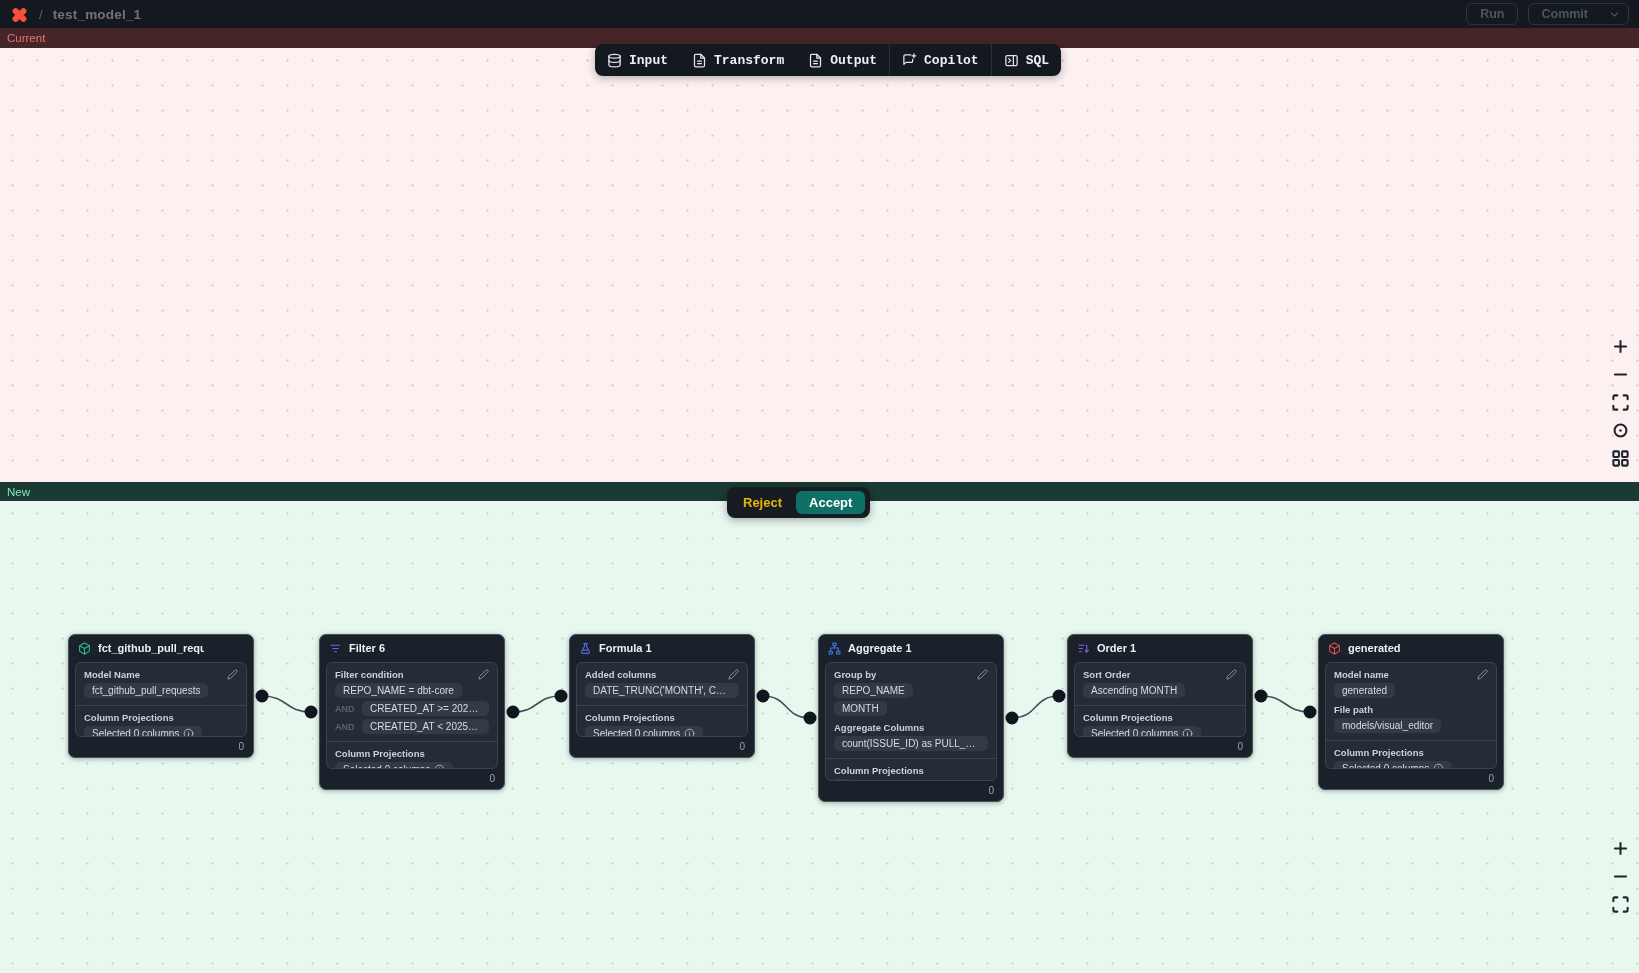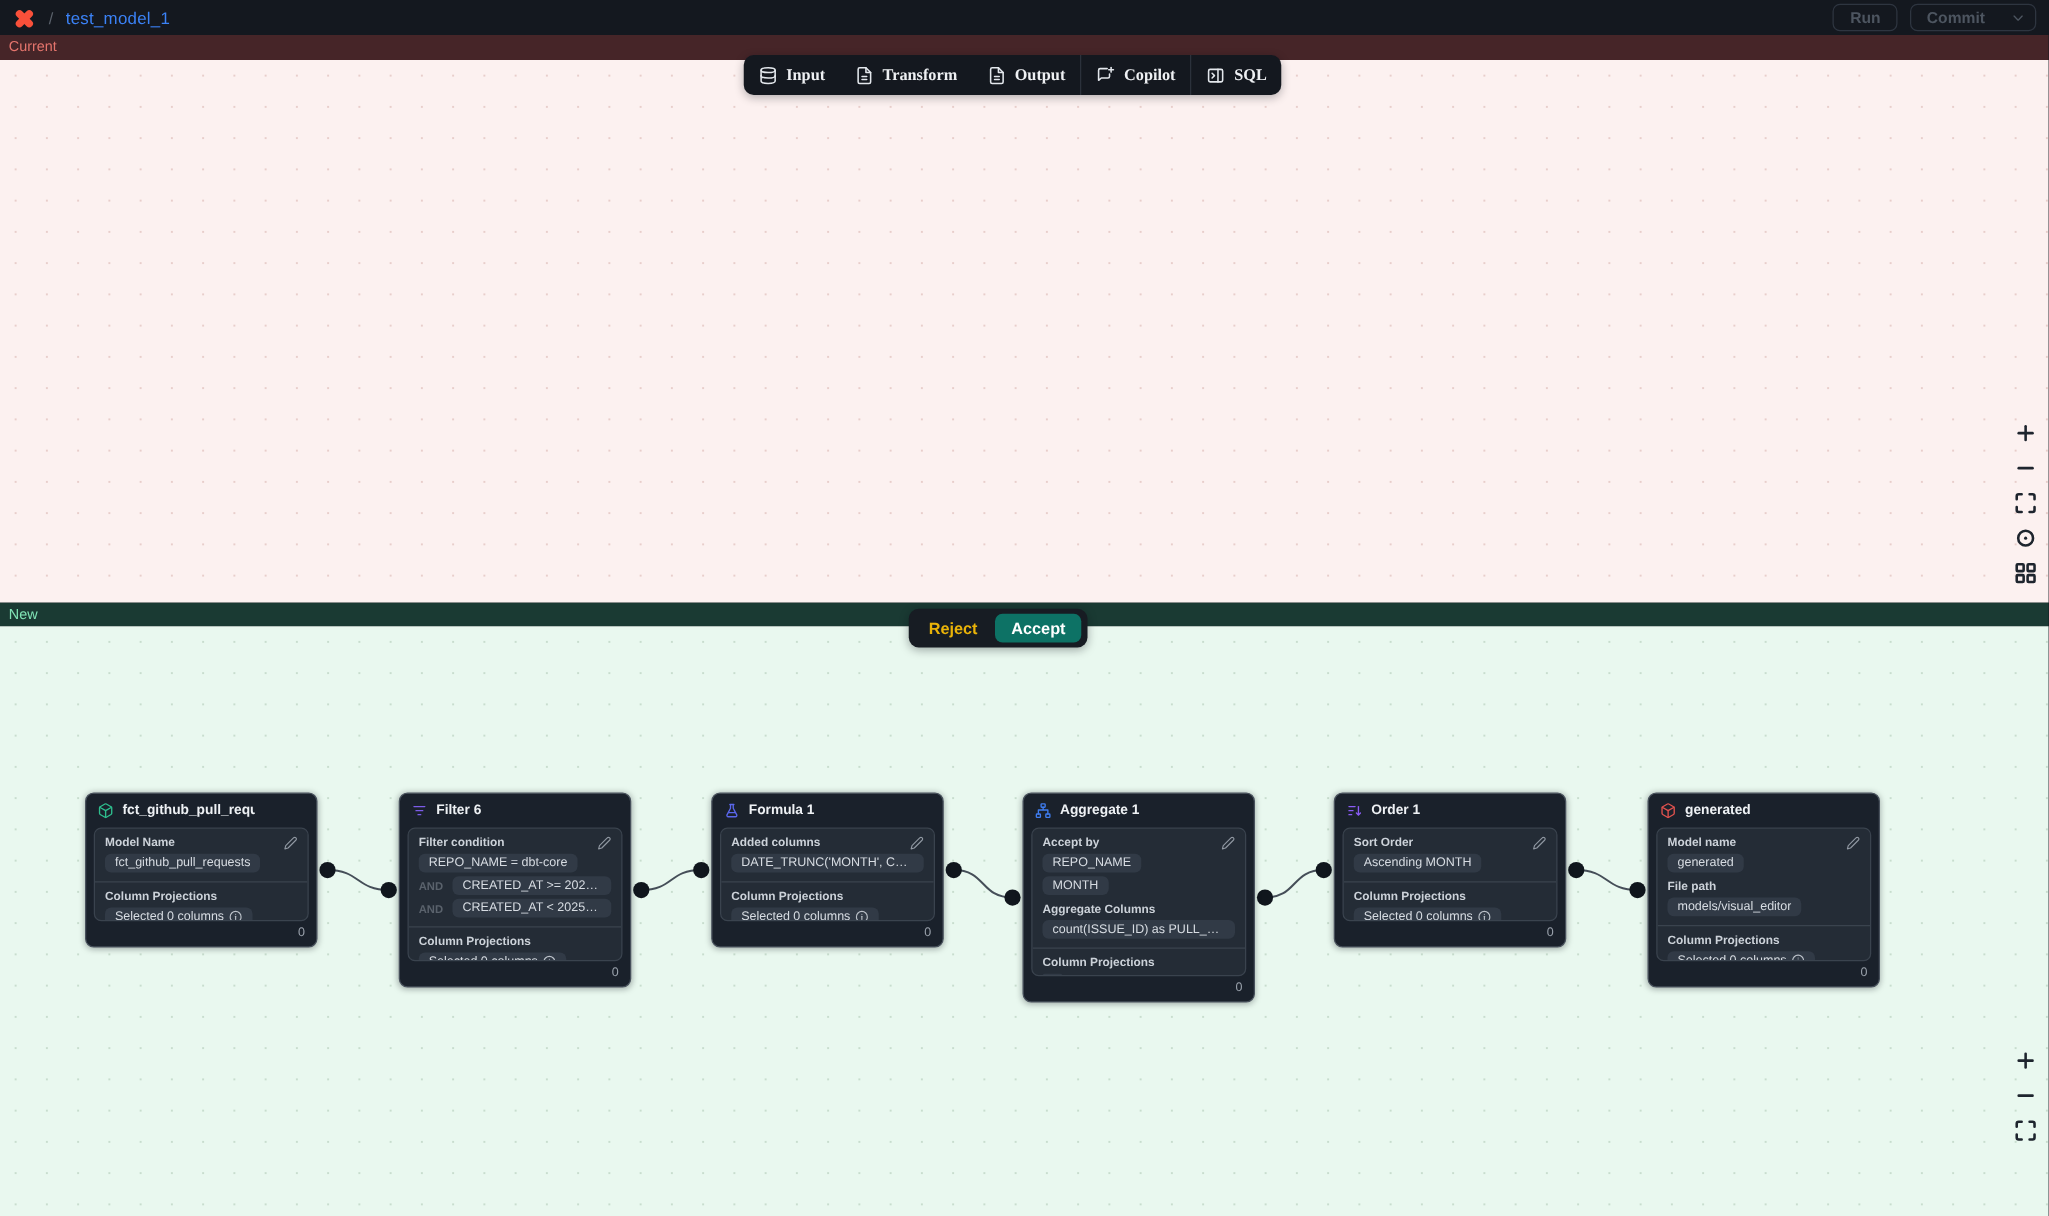"test_model_1" .title { color: #3b82f6 -> #737373; font-weight: 400 -> 700 }
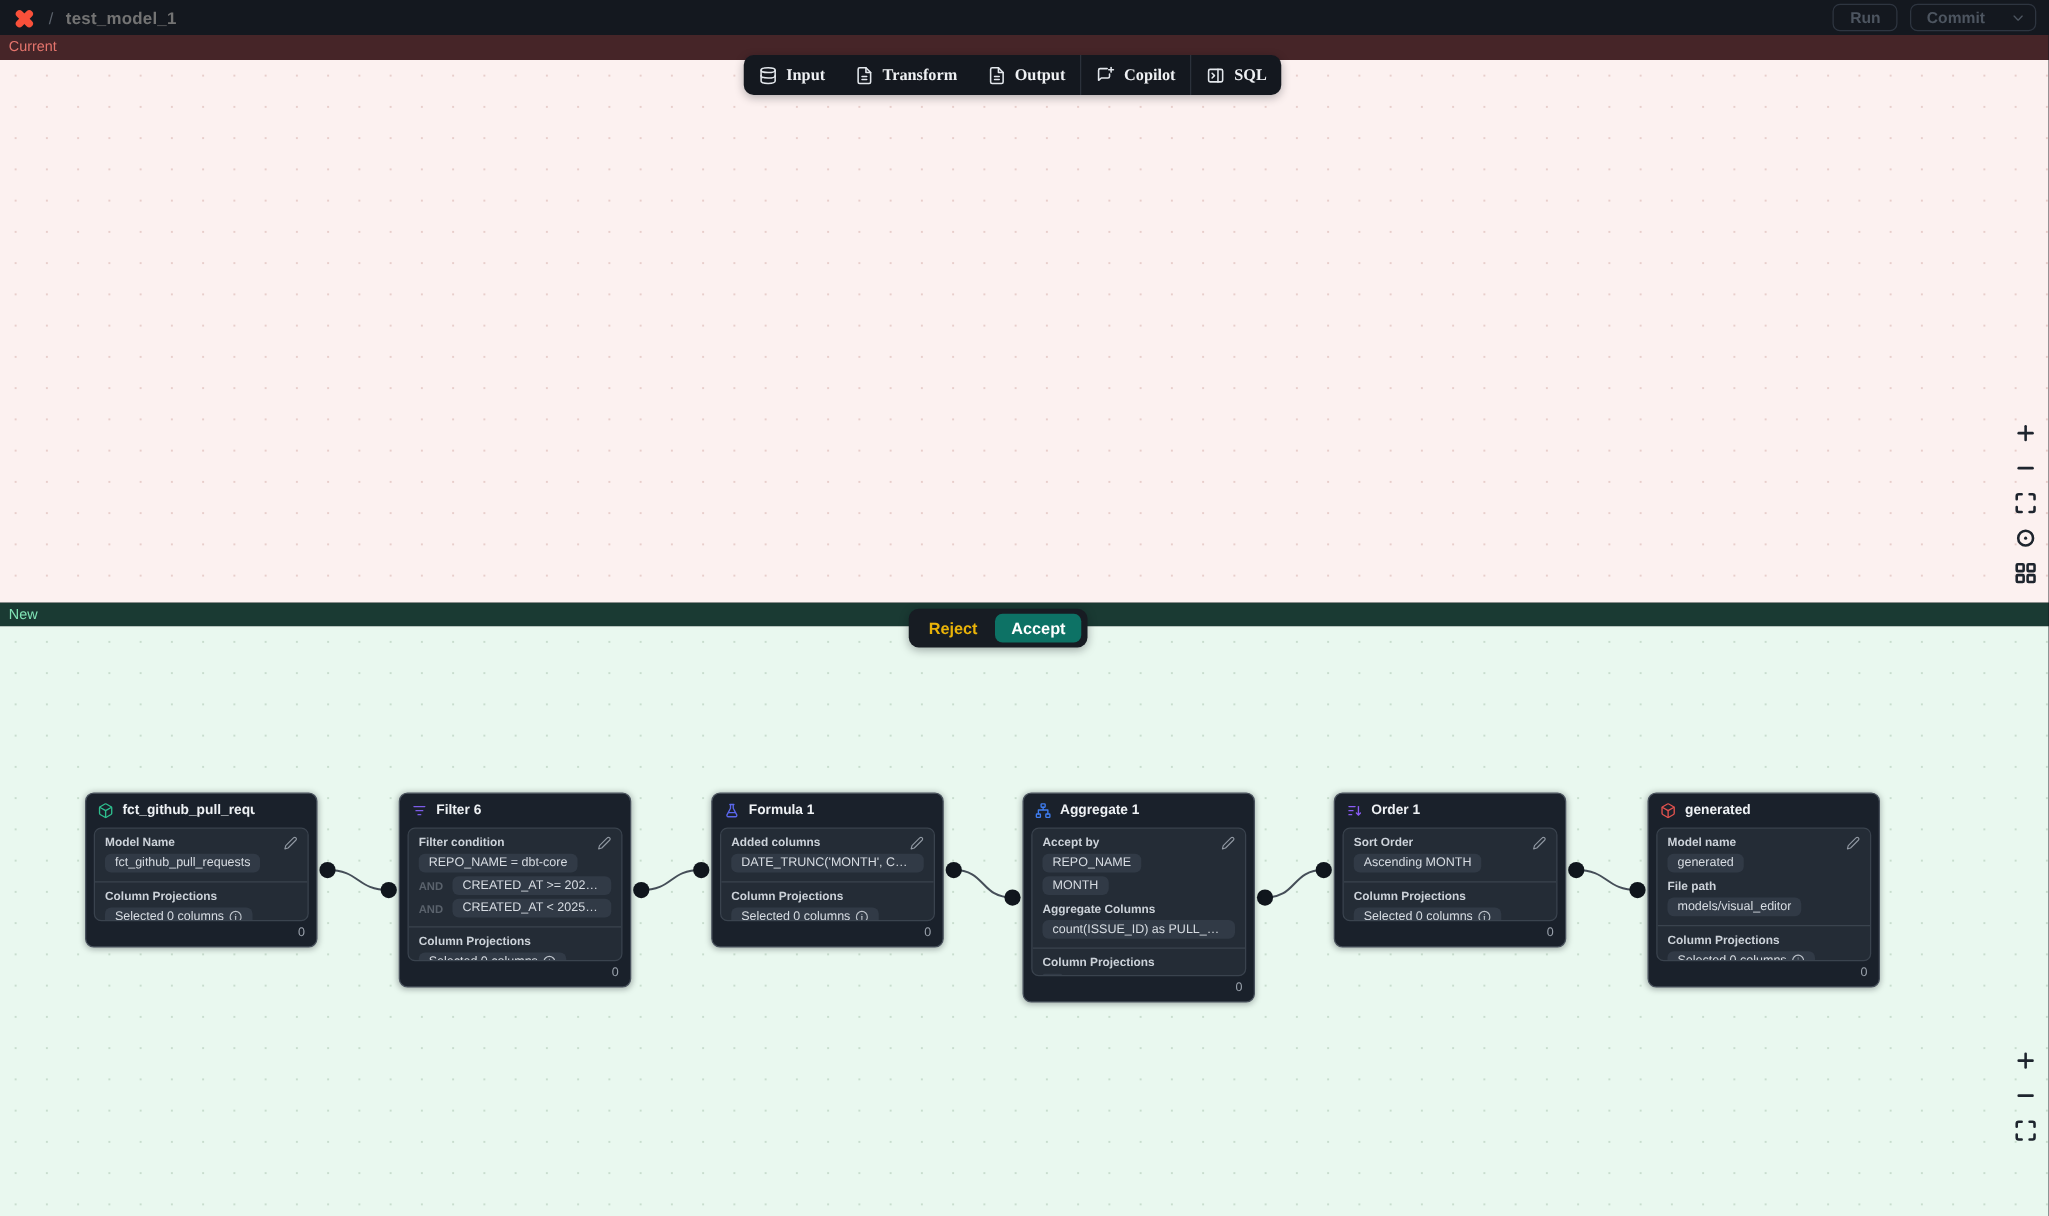"Input" .tb-item { font-family: Liberation Serif, serif -> Liberation Mono, monospace }
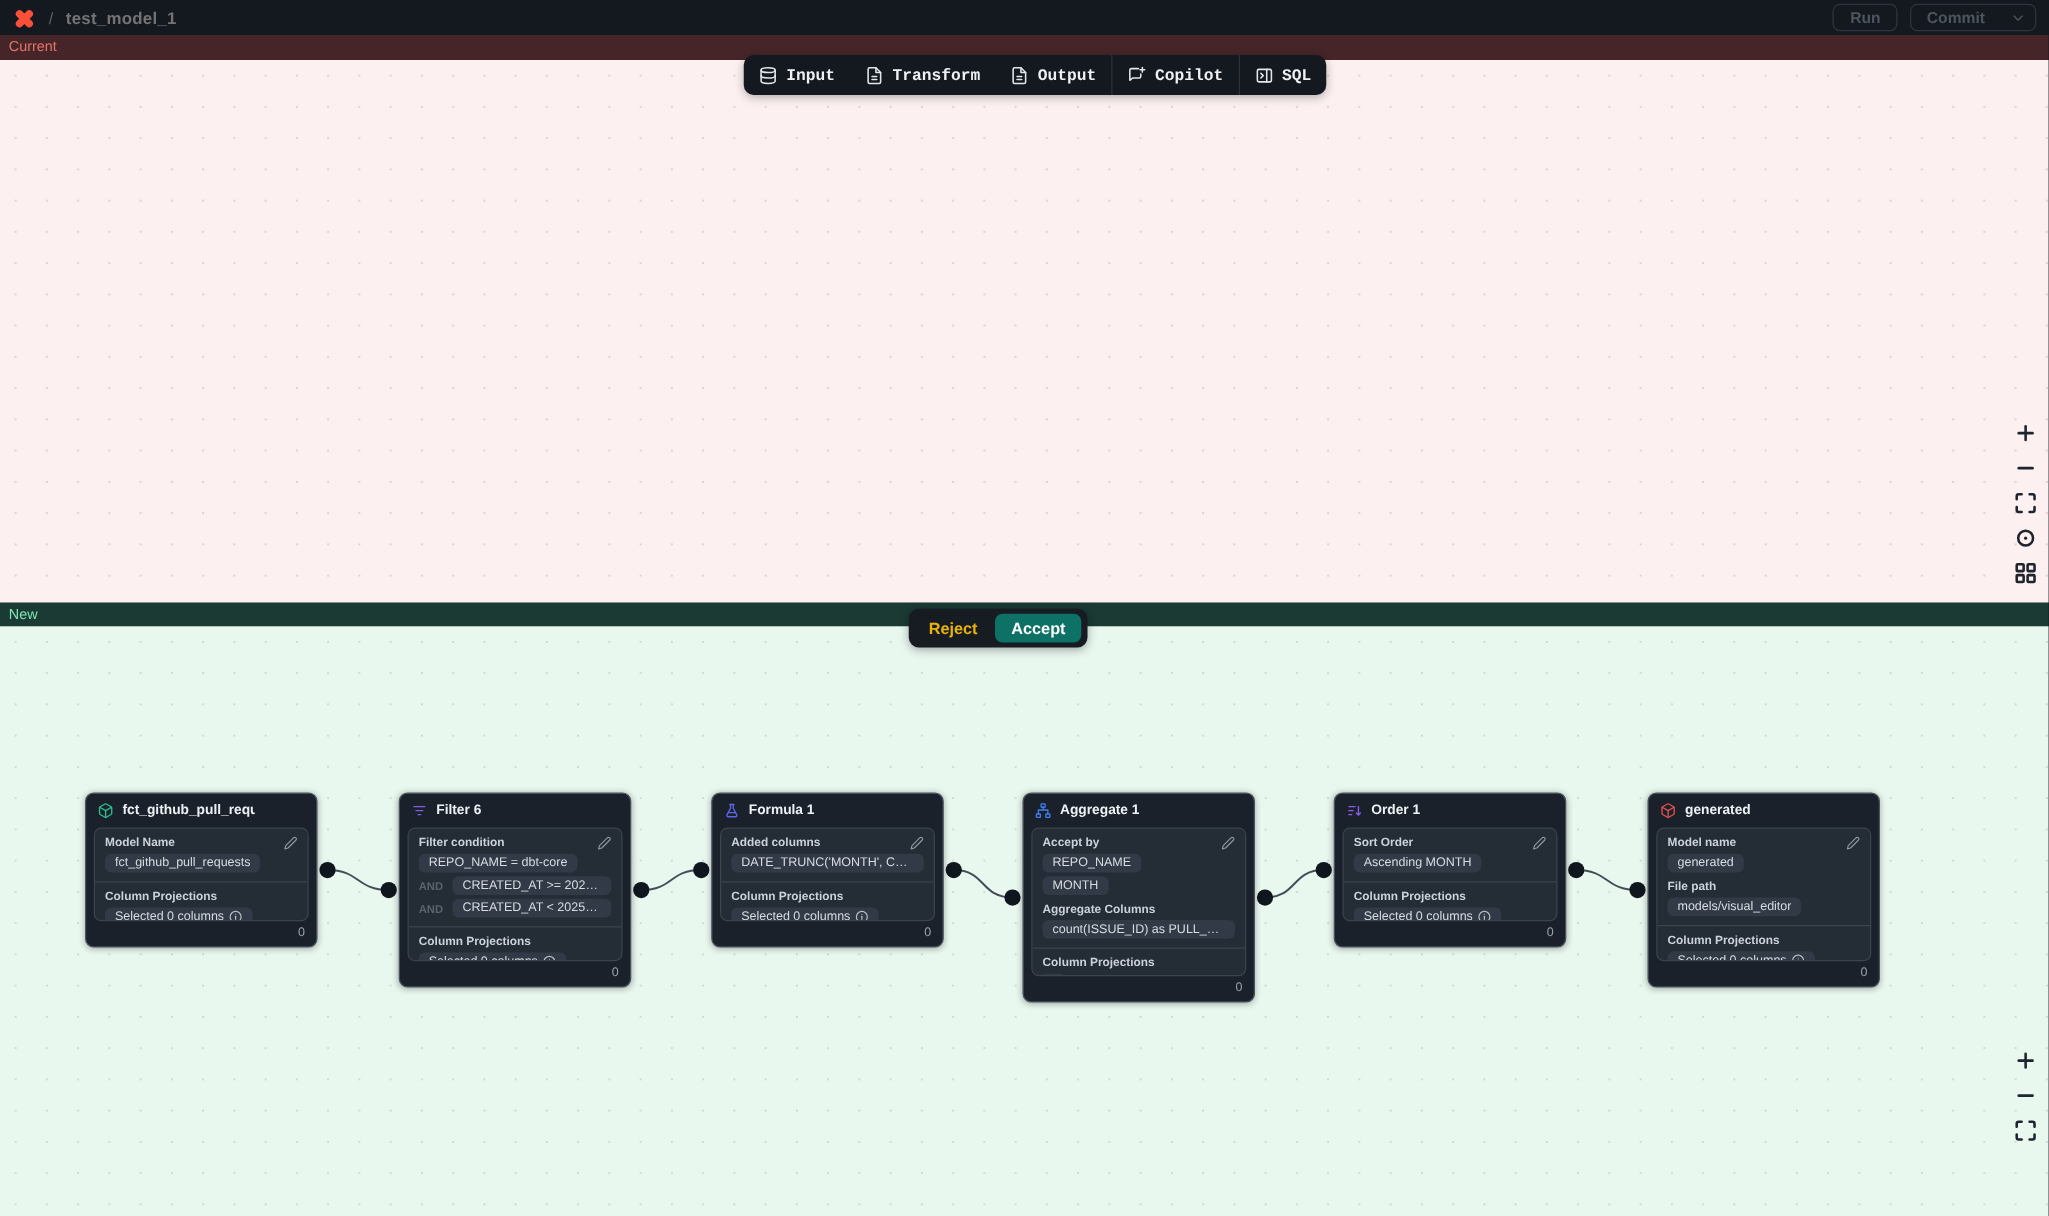"Accept by" span.sec-label { text: Accept -> Group }
